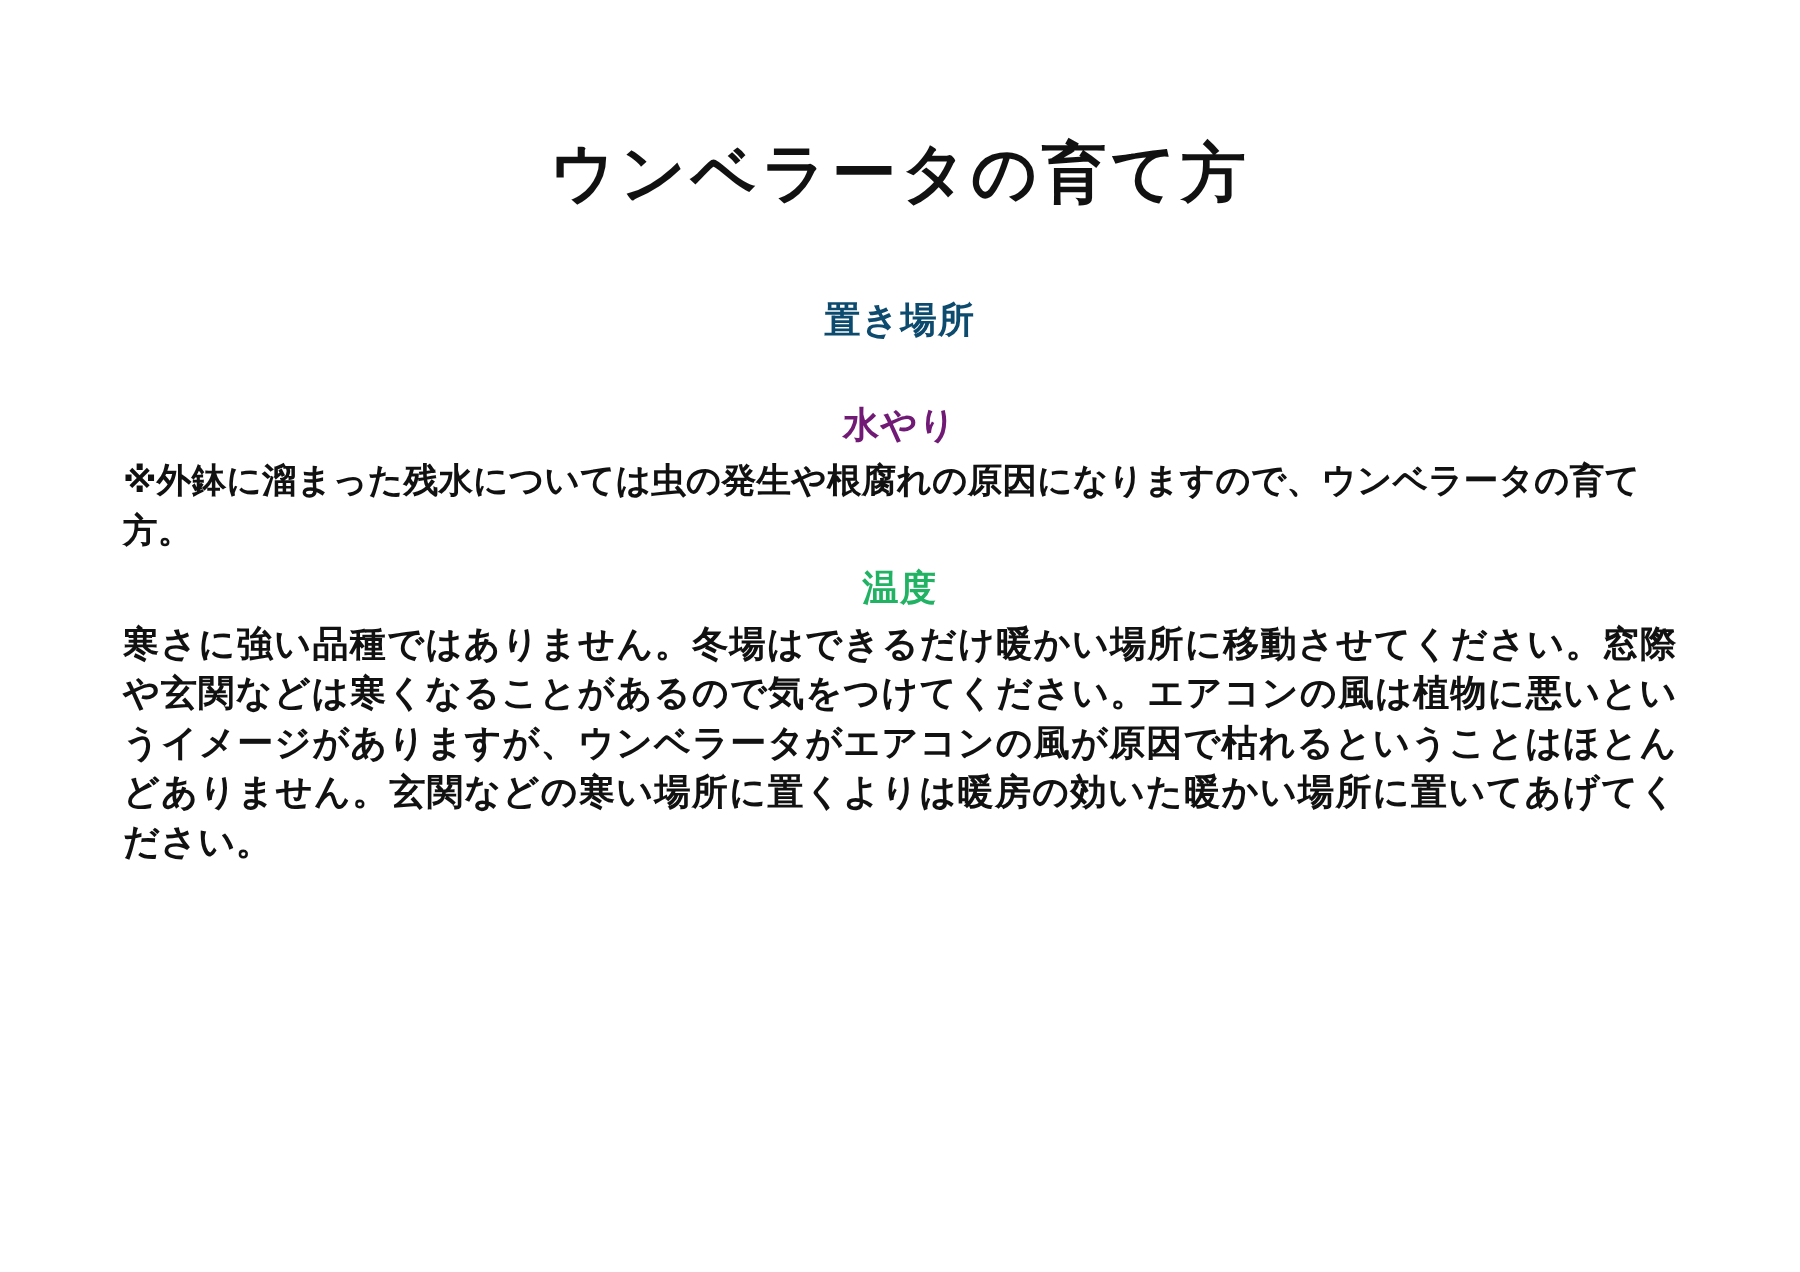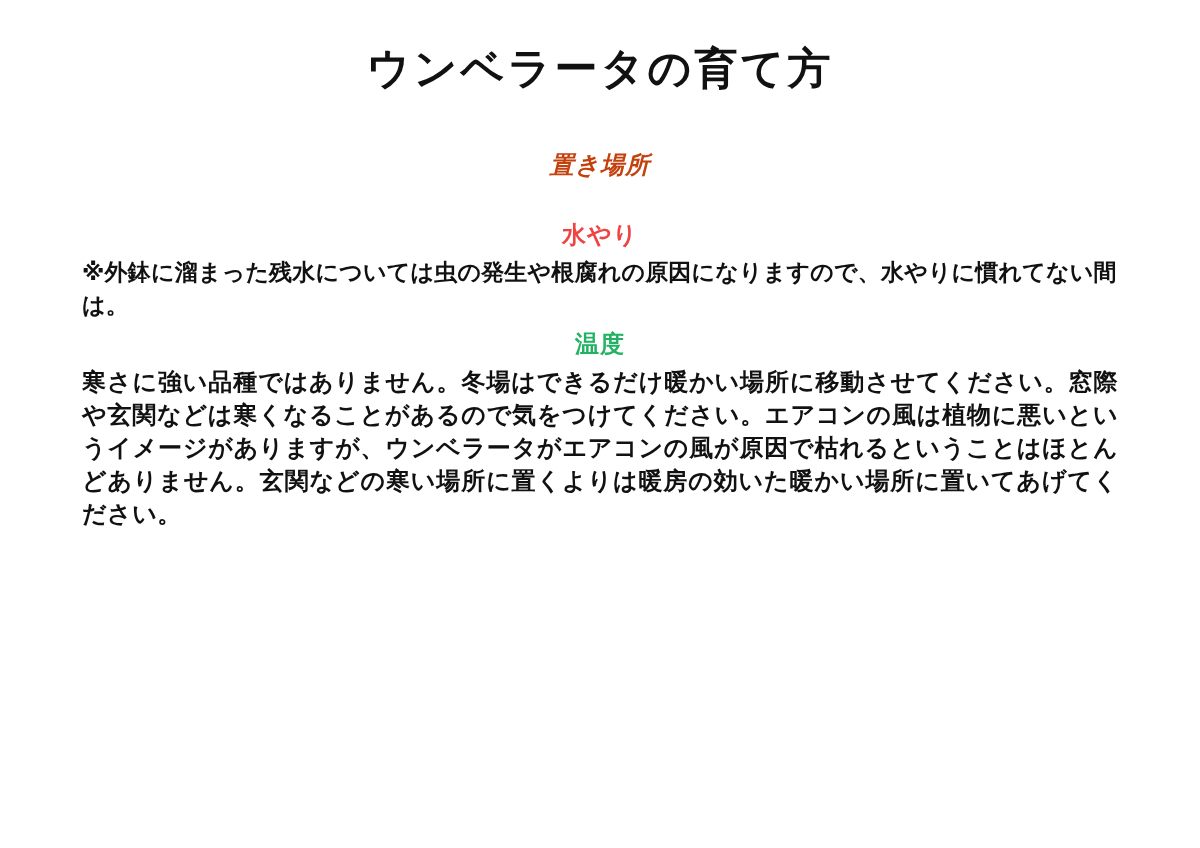"ウンベラータの育て方" .page { margin-top: none -> 48px }
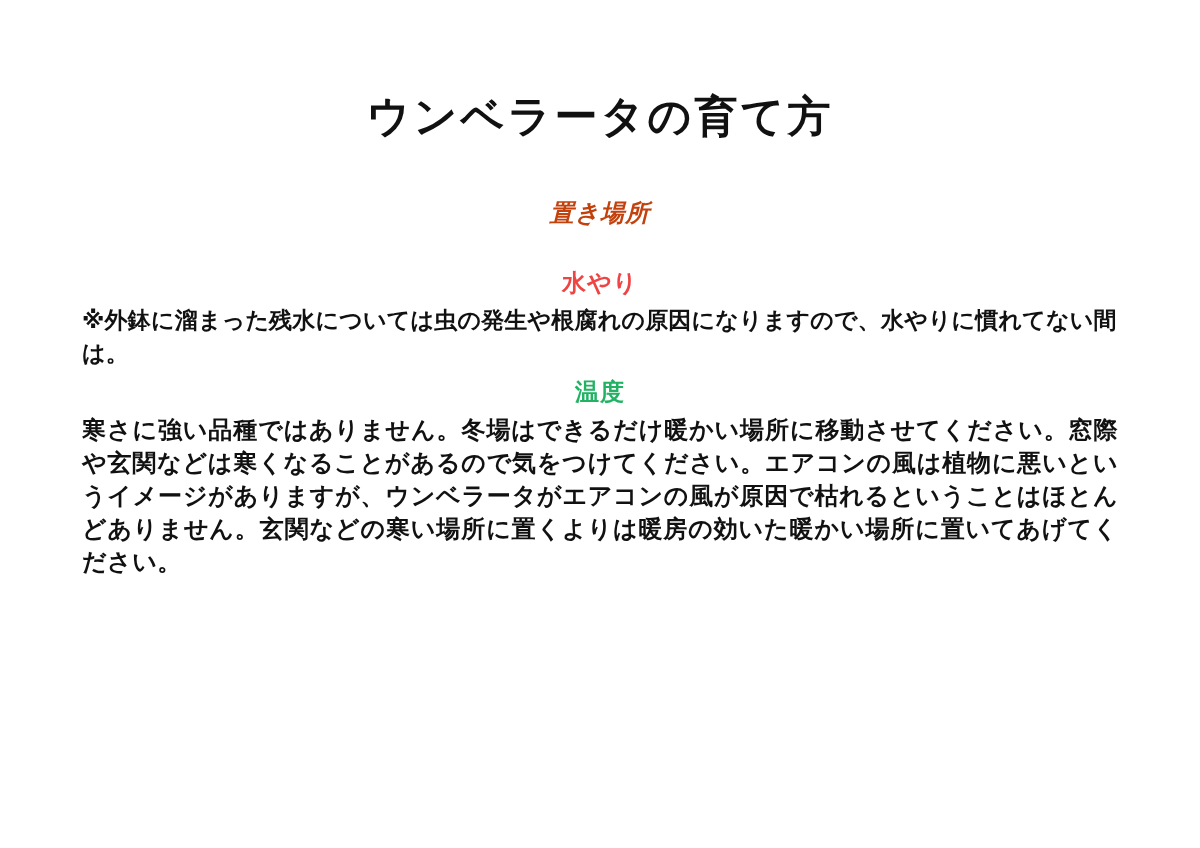"置き場所" h2.section-heading { color: #c2410c -> #0c4a6e; font-style: italic -> none }
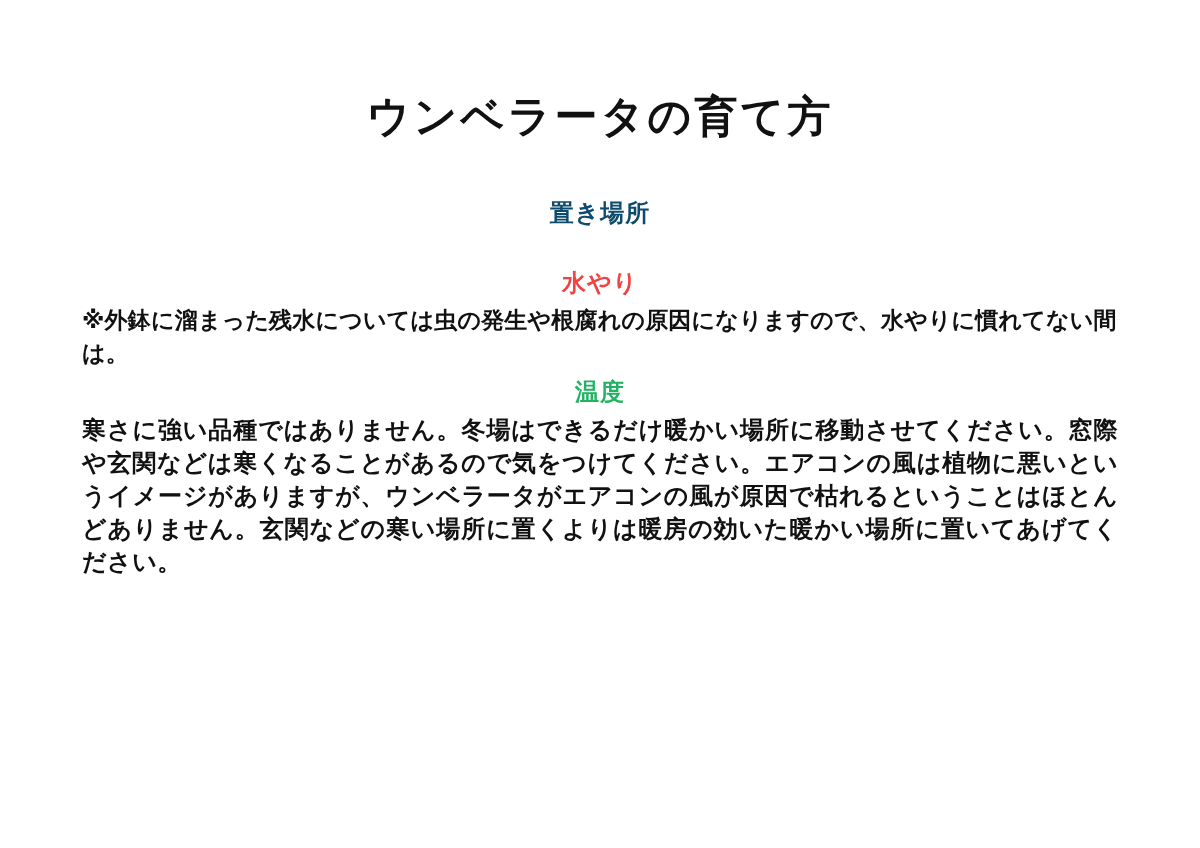"水やり" h2.section-heading { color: #ef4444 -> #701a75 }
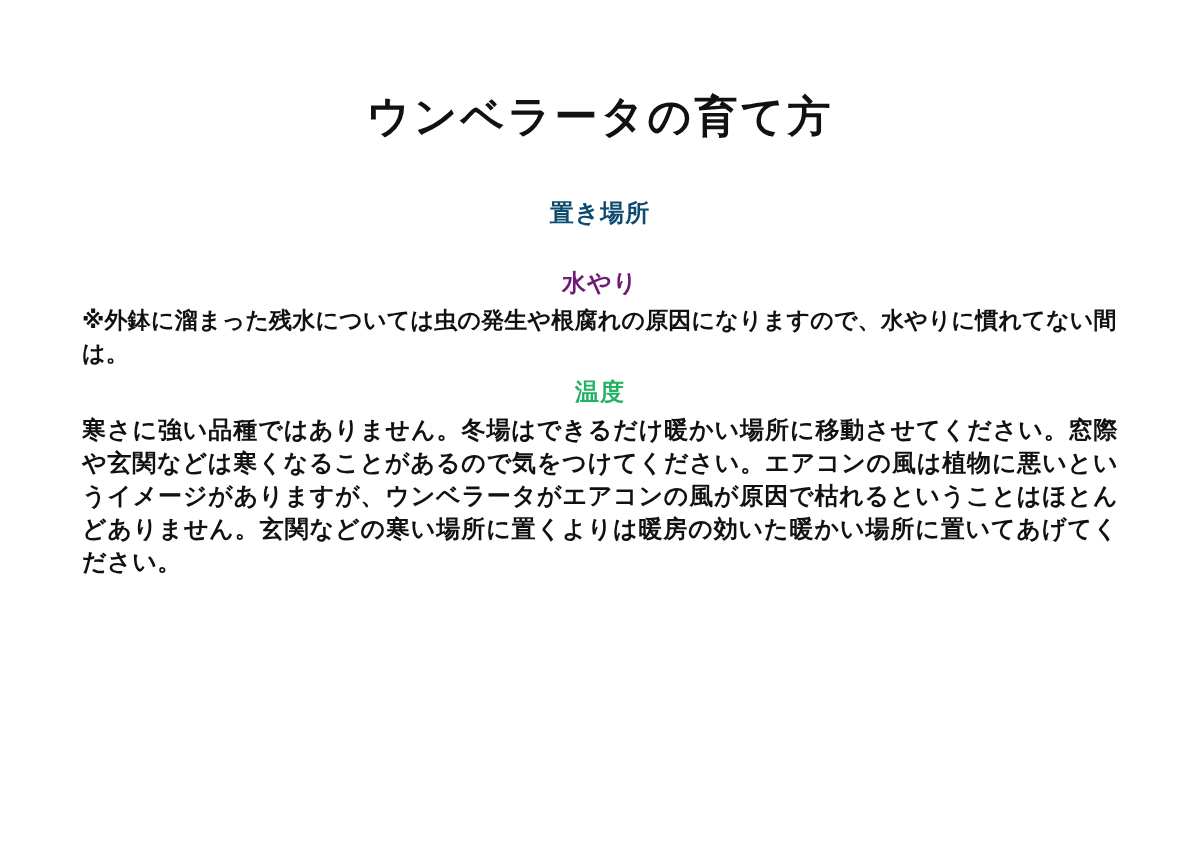"※外鉢に溜まった残水については虫の発生や根腐れの原因になりますので、水やりに慣れ" p.section-note { text: 水やりに慣れてない間は -> ウンベラータの育て方 }
